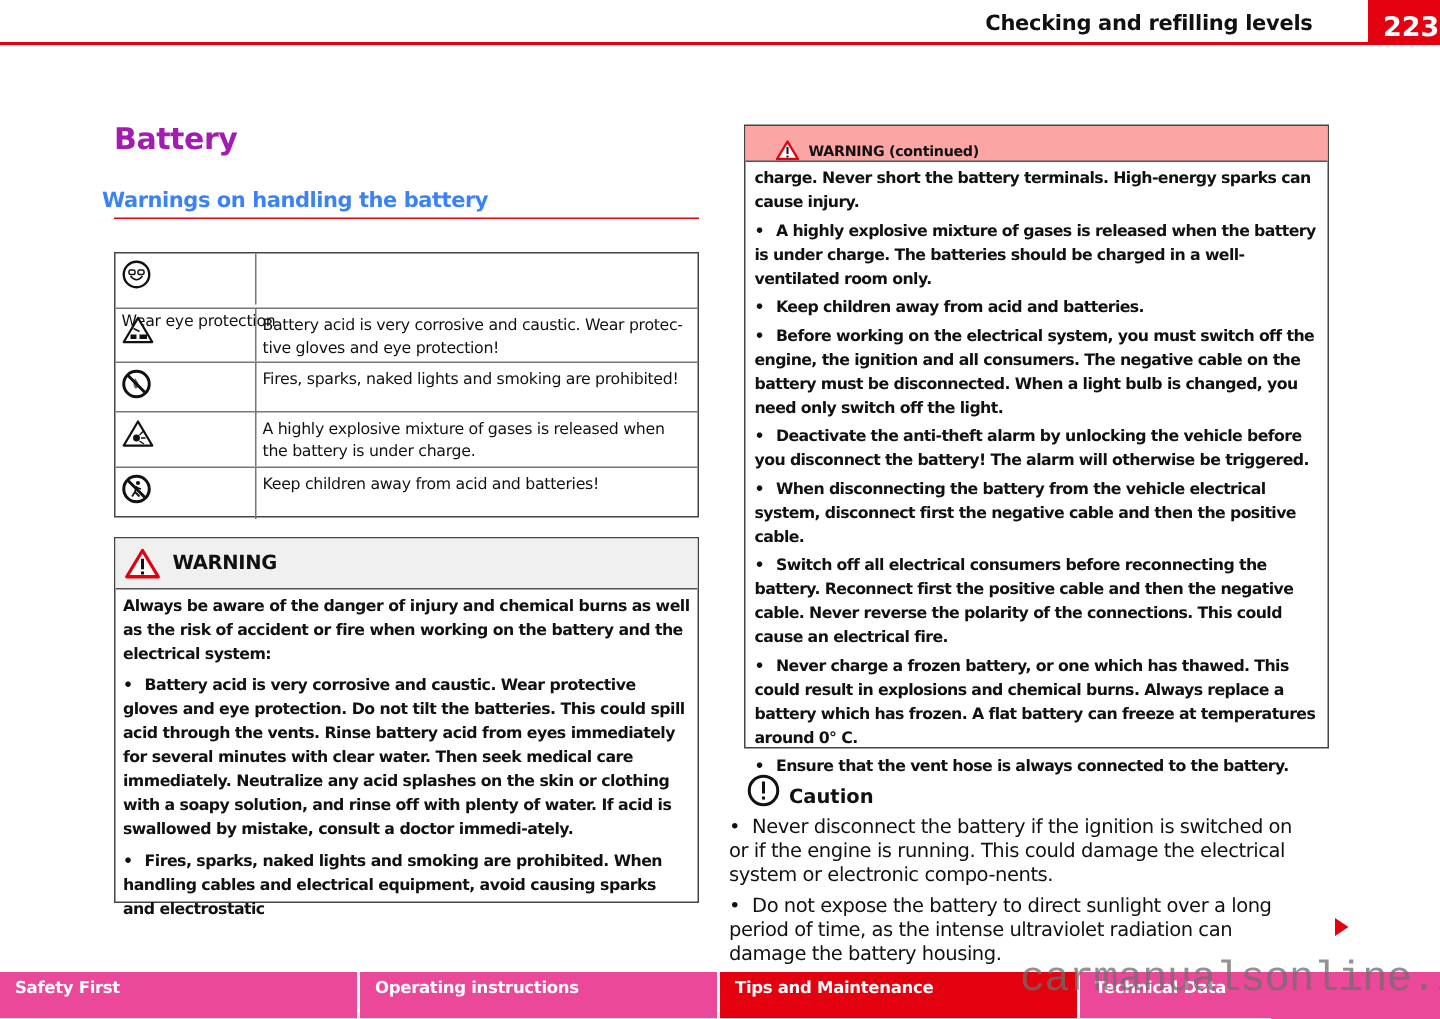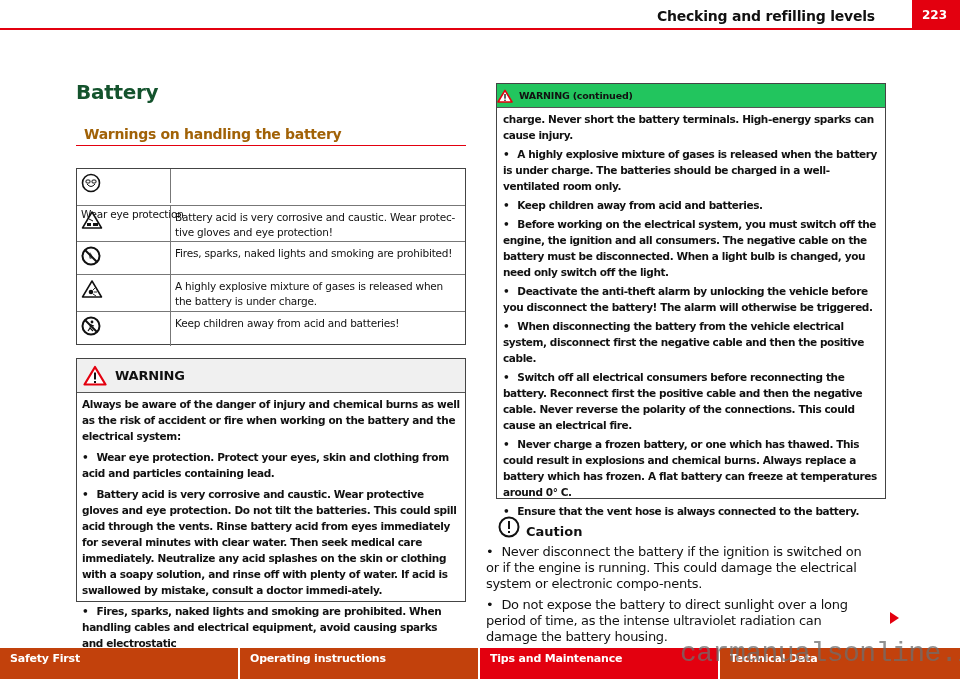"223" .hdr-page { font-size: 12px -> 18px }
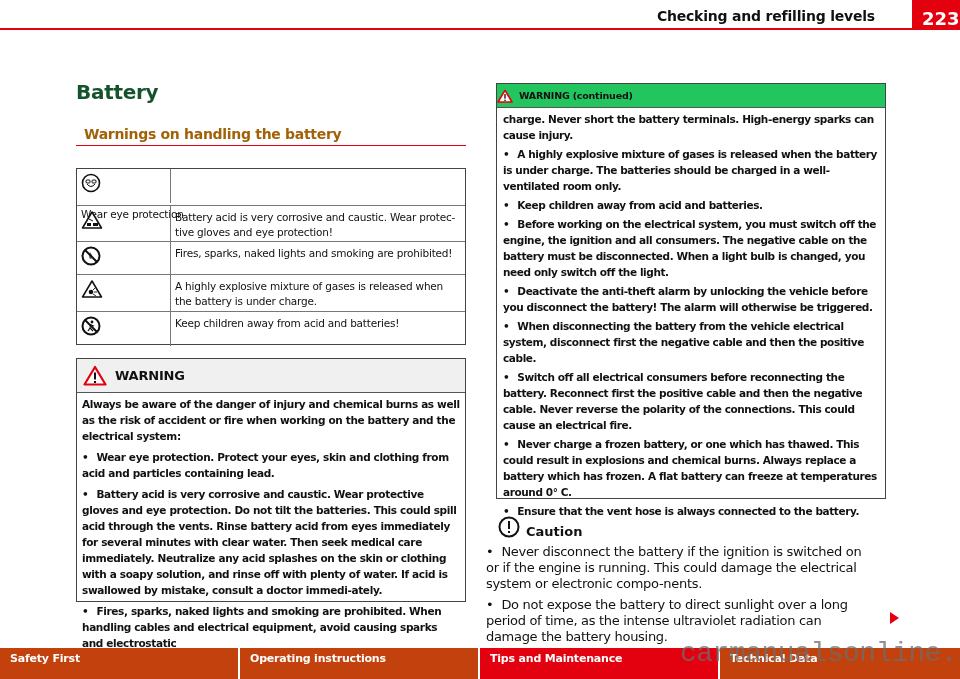"Battery" .h1 { color: #14532d -> #a21caf }
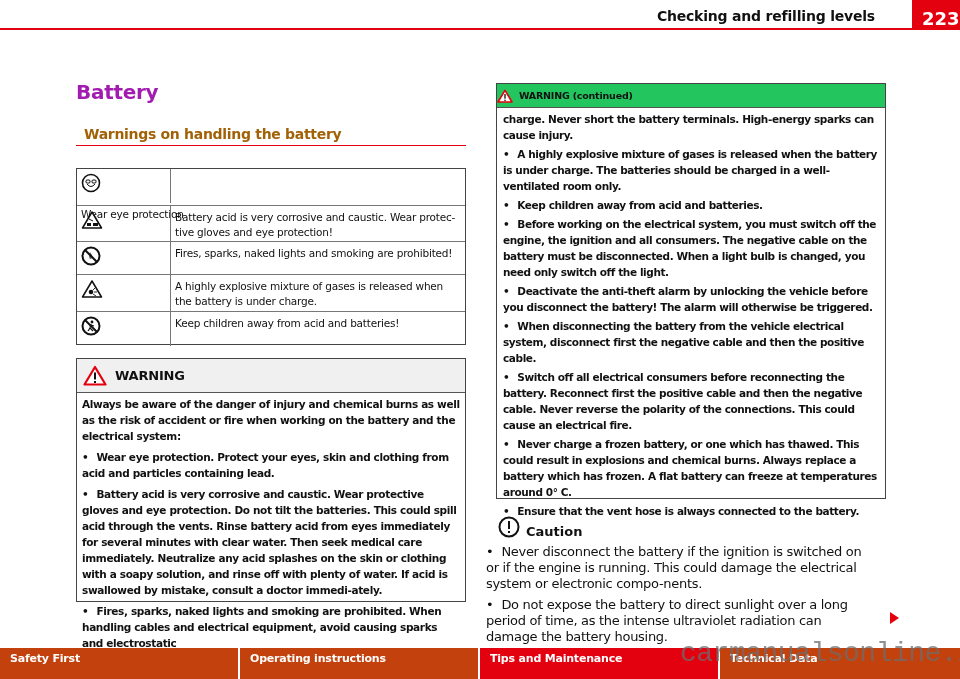"WARNING (continued)" .warn2-head { align-items: center -> flex-end; background: #22c55e -> #fca5a5; padding-left: 0 -> 20px }
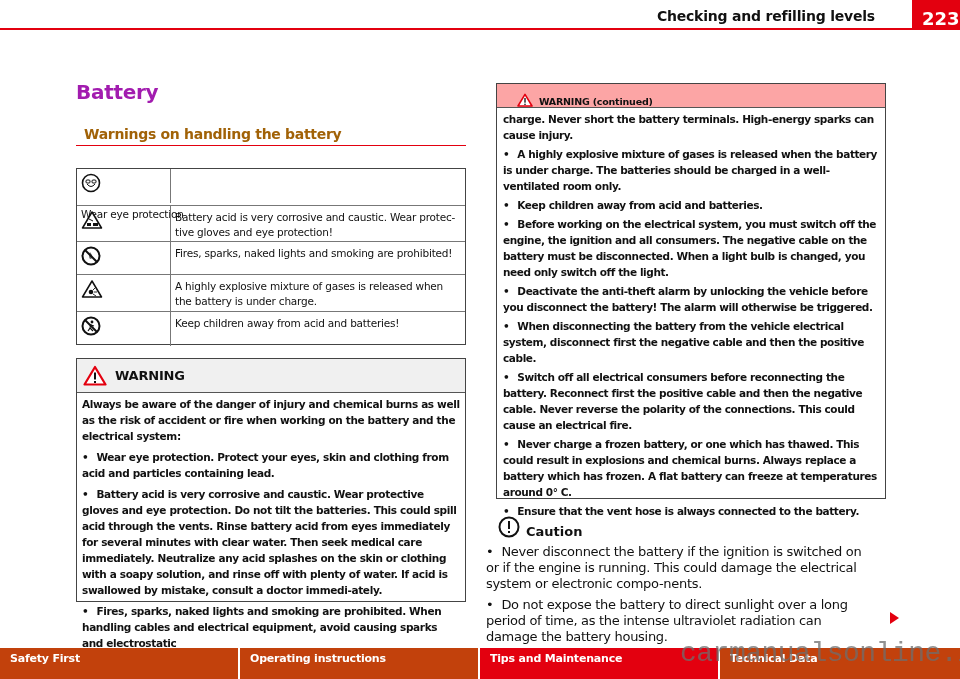"Warnings on handling the battery" .h2 { color: #a16207 -> #3b82f6; left: 84px -> 68px }
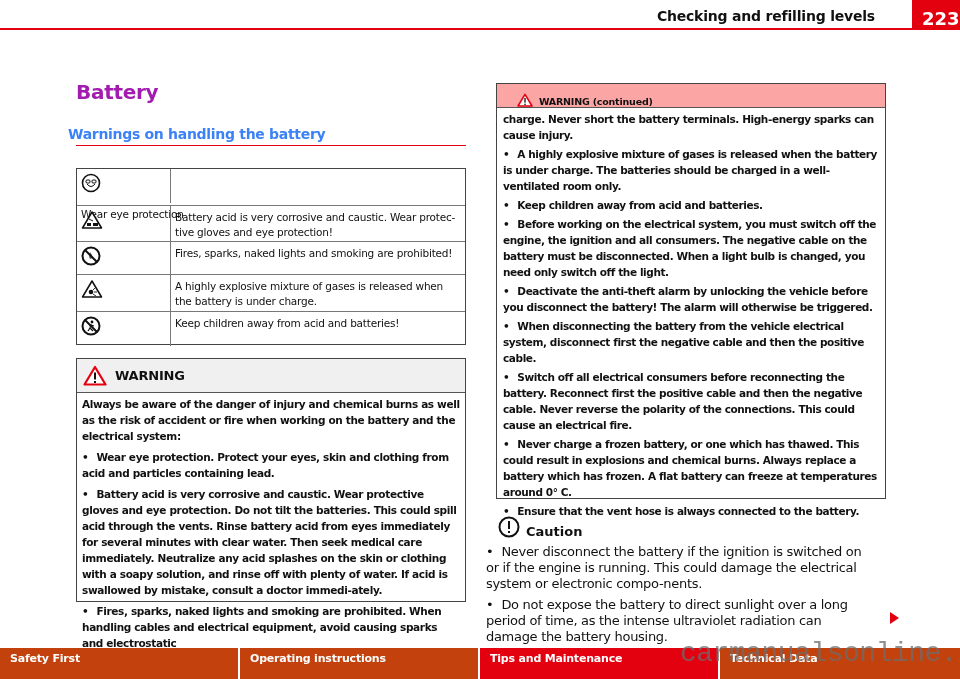"Wear eye protection. Protect your" p.bullet { html: <p>Wear eye protection. Protect your eyes, skin and clothing from acid and particles containing lead.</p> -> none }
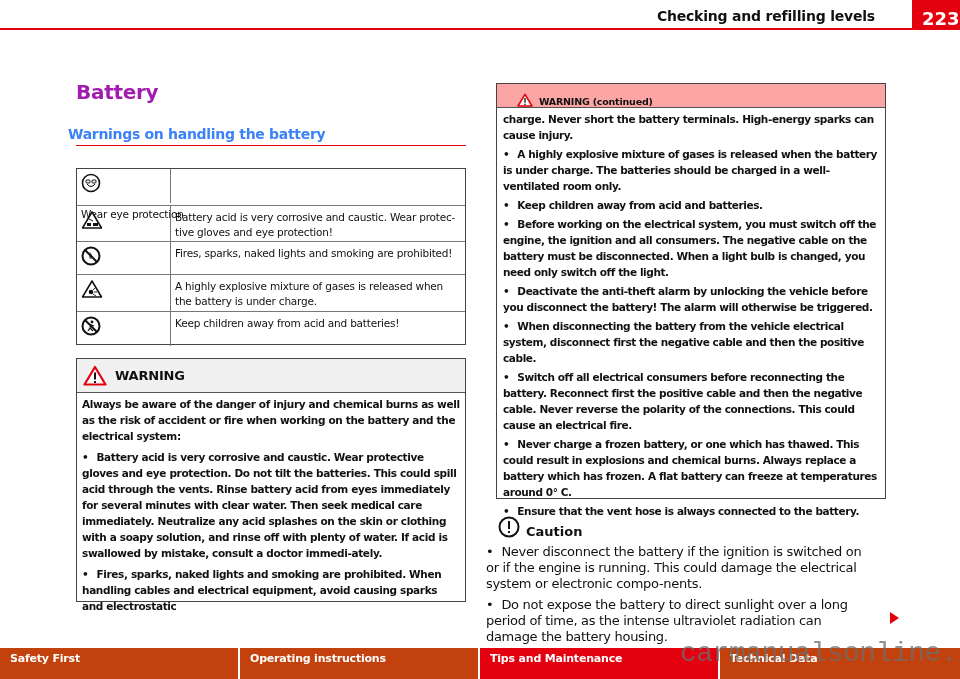"Safety First" .ftab { background: #c2410c -> #ec4899 }
